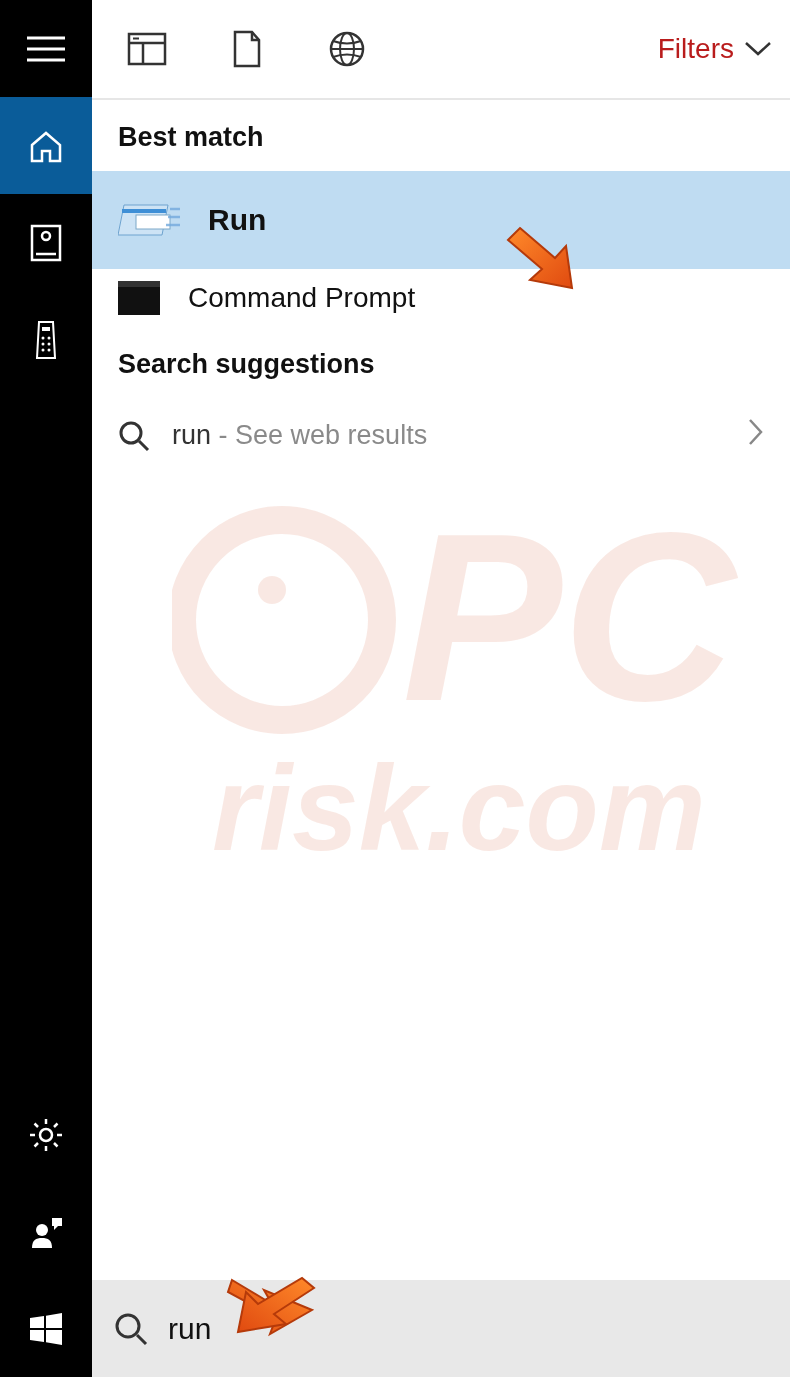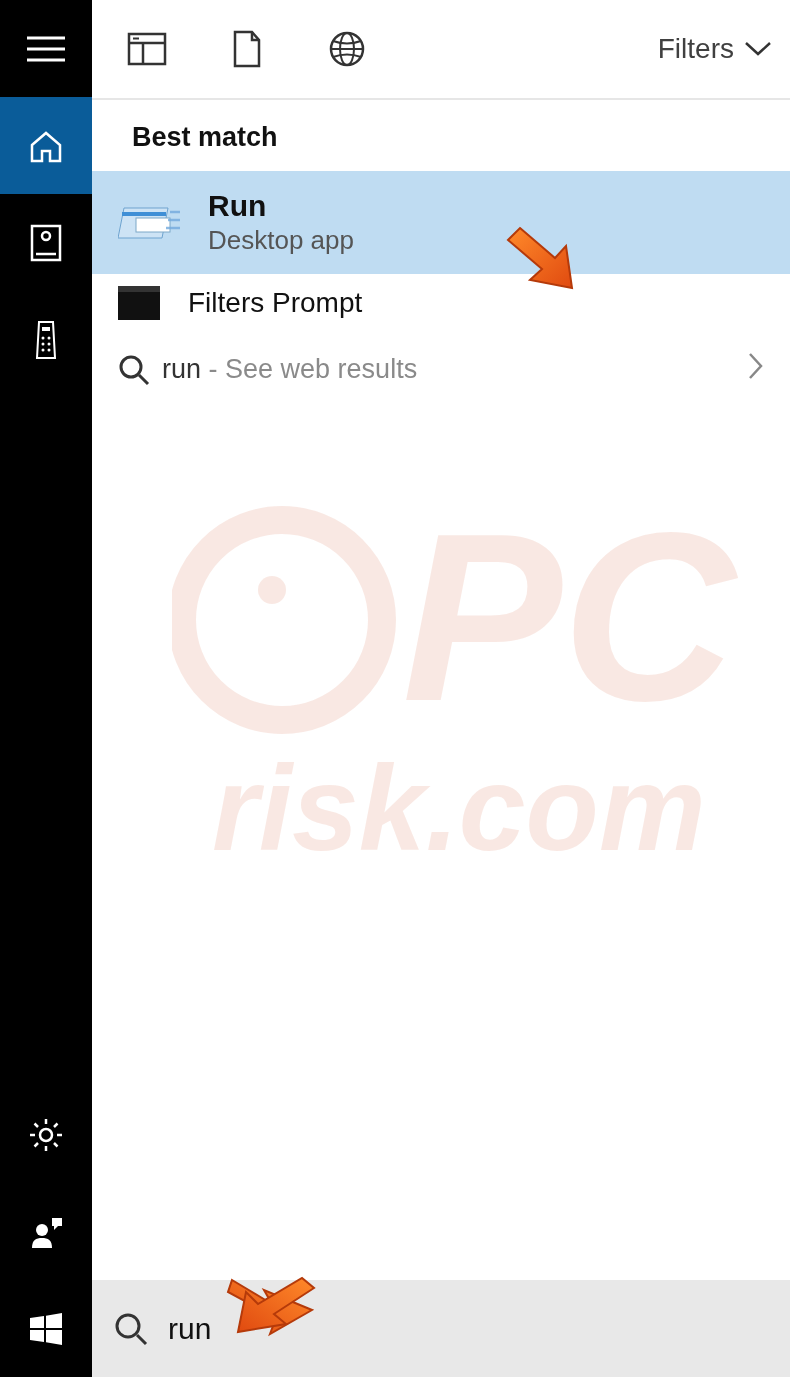"Filters" .filters { color: #404040 -> #b91c1c }
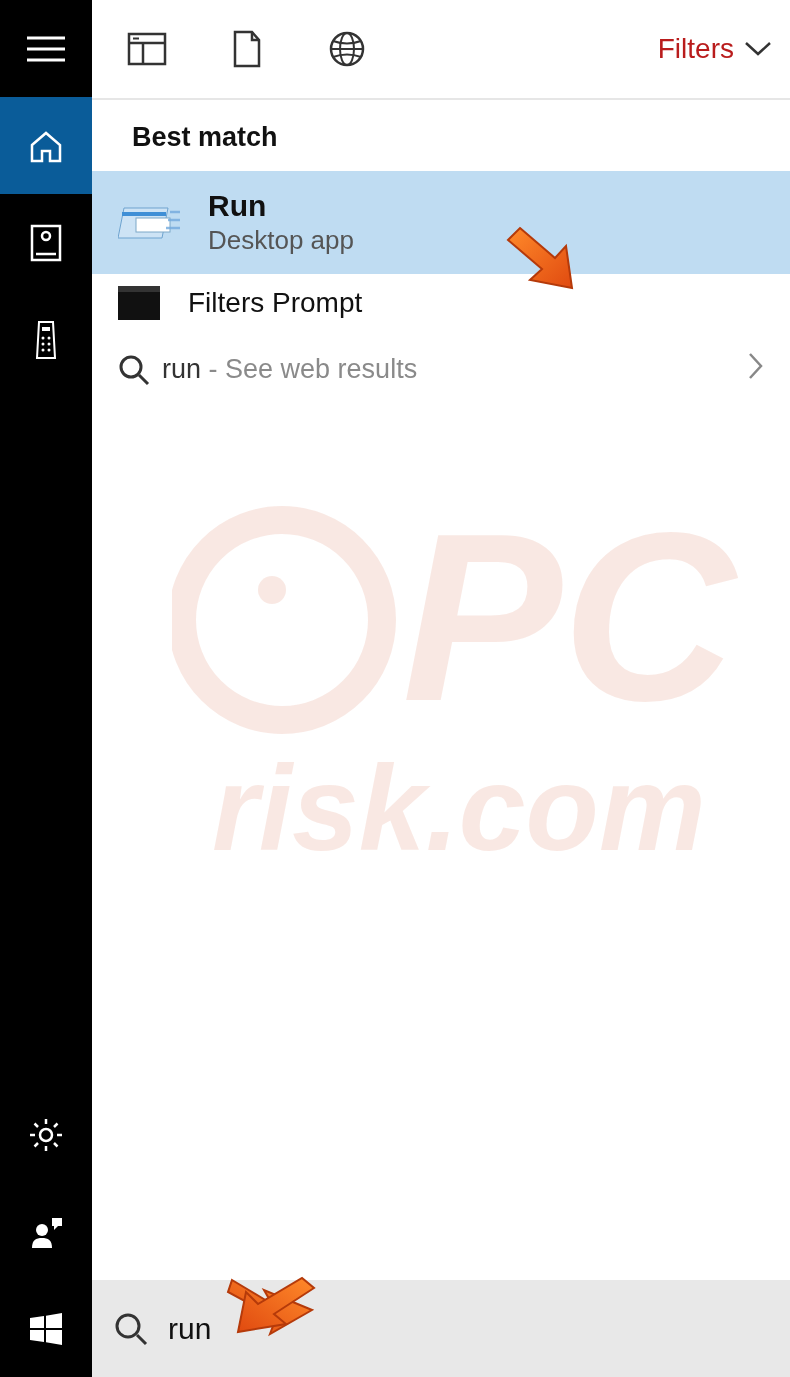"Best match" .section-title { padding: 22px 26px 18px 40px -> 22px 26px 18px 26px }
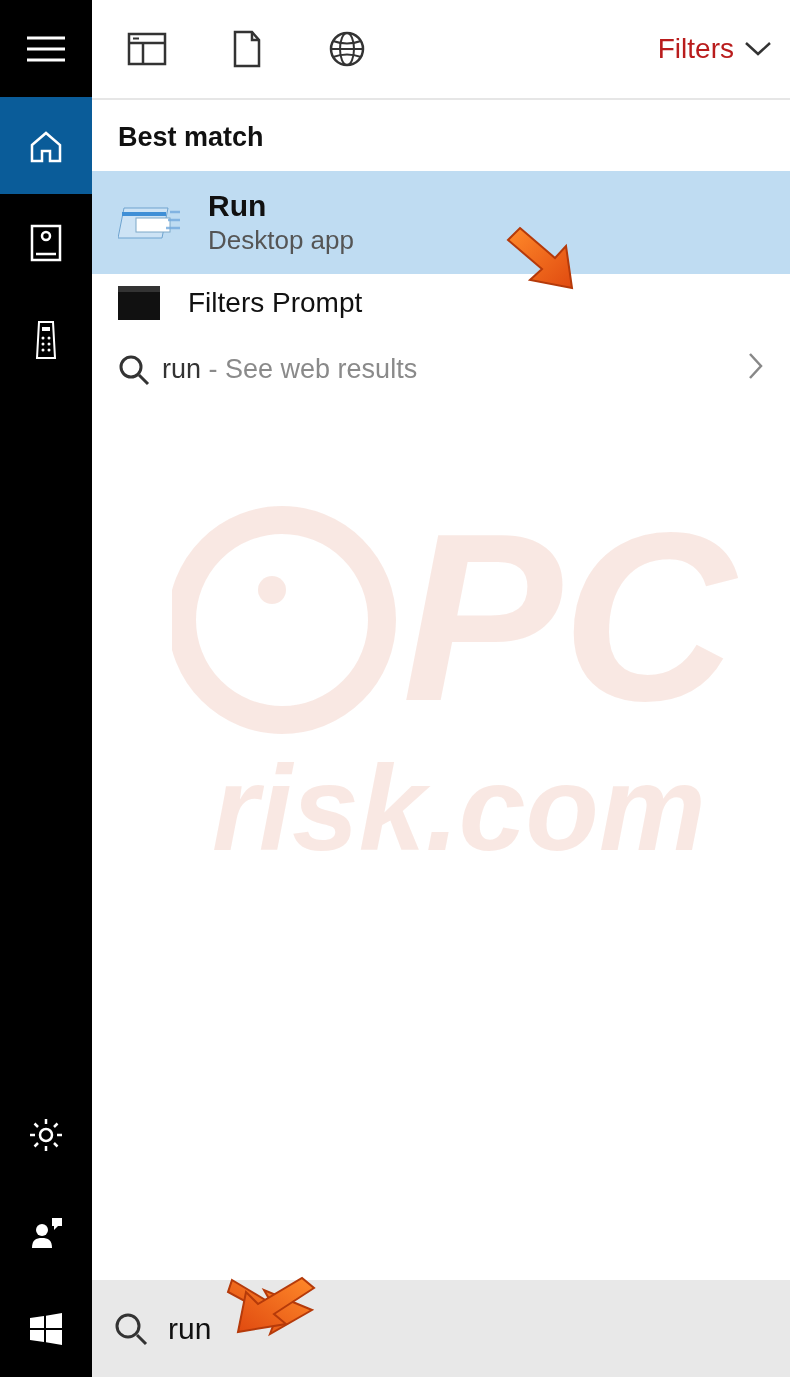"Desktop app" div.subtitle { html: <div>Desktop app</div> -> none }
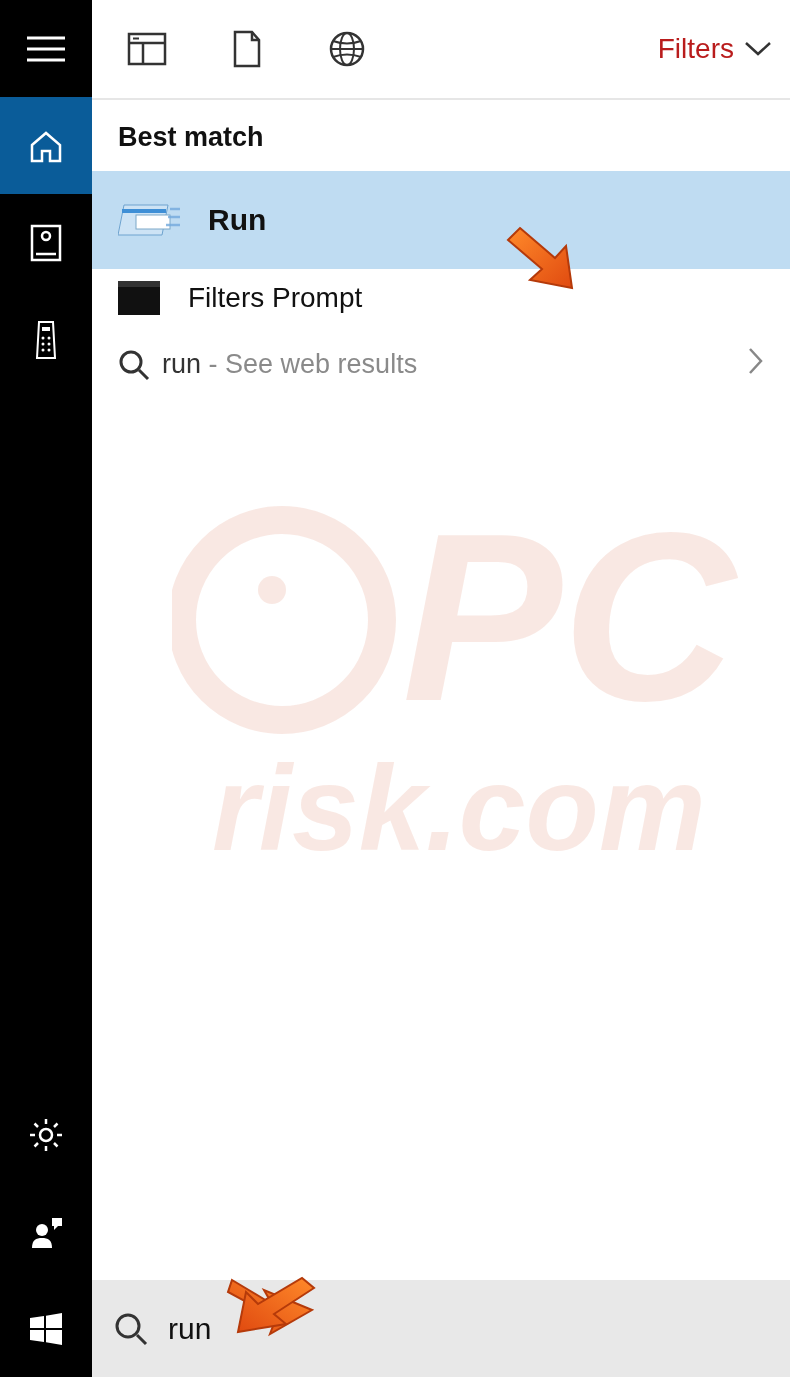"Filters Prompt" div { text: Filters -> Command }
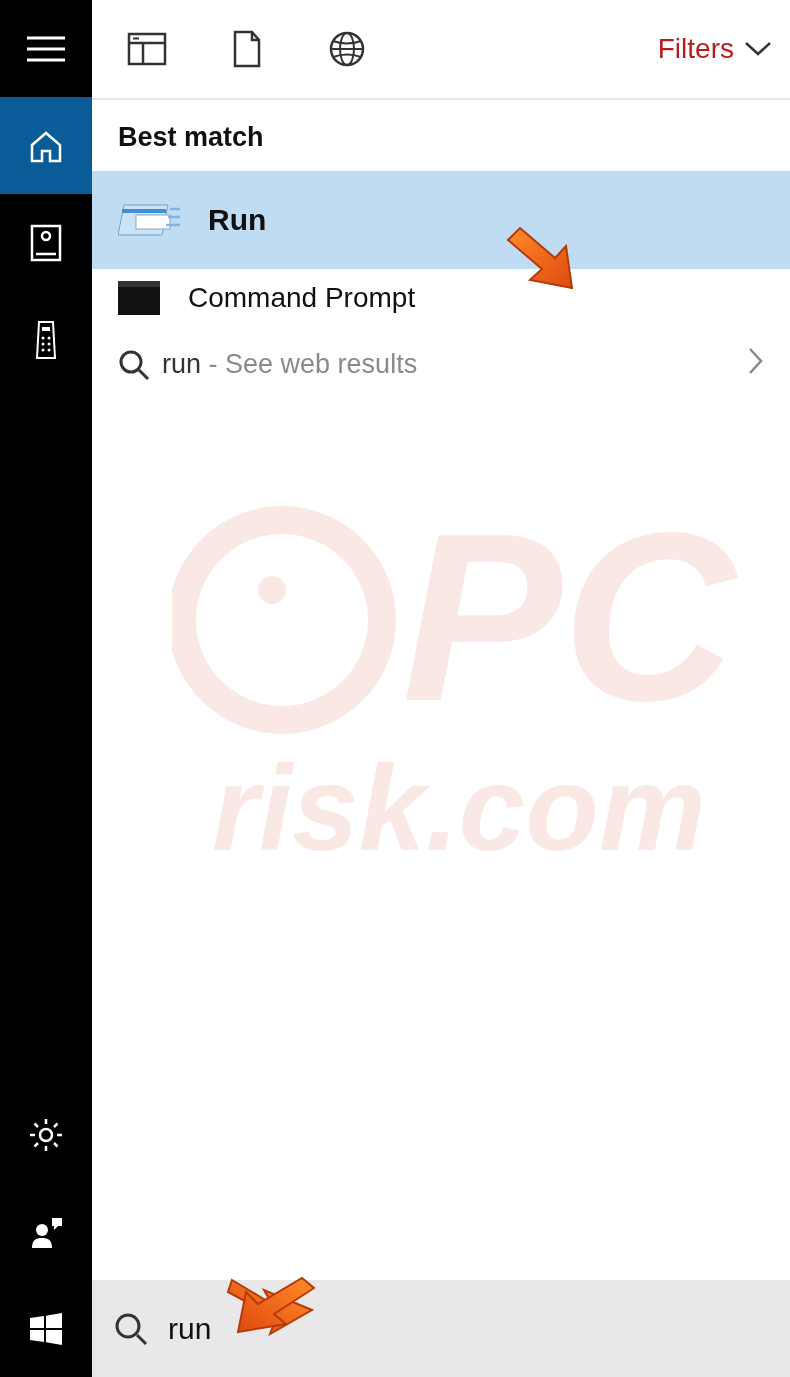"Search suggestions" div.section-title { html: none -> <div>Search suggestions</div> }
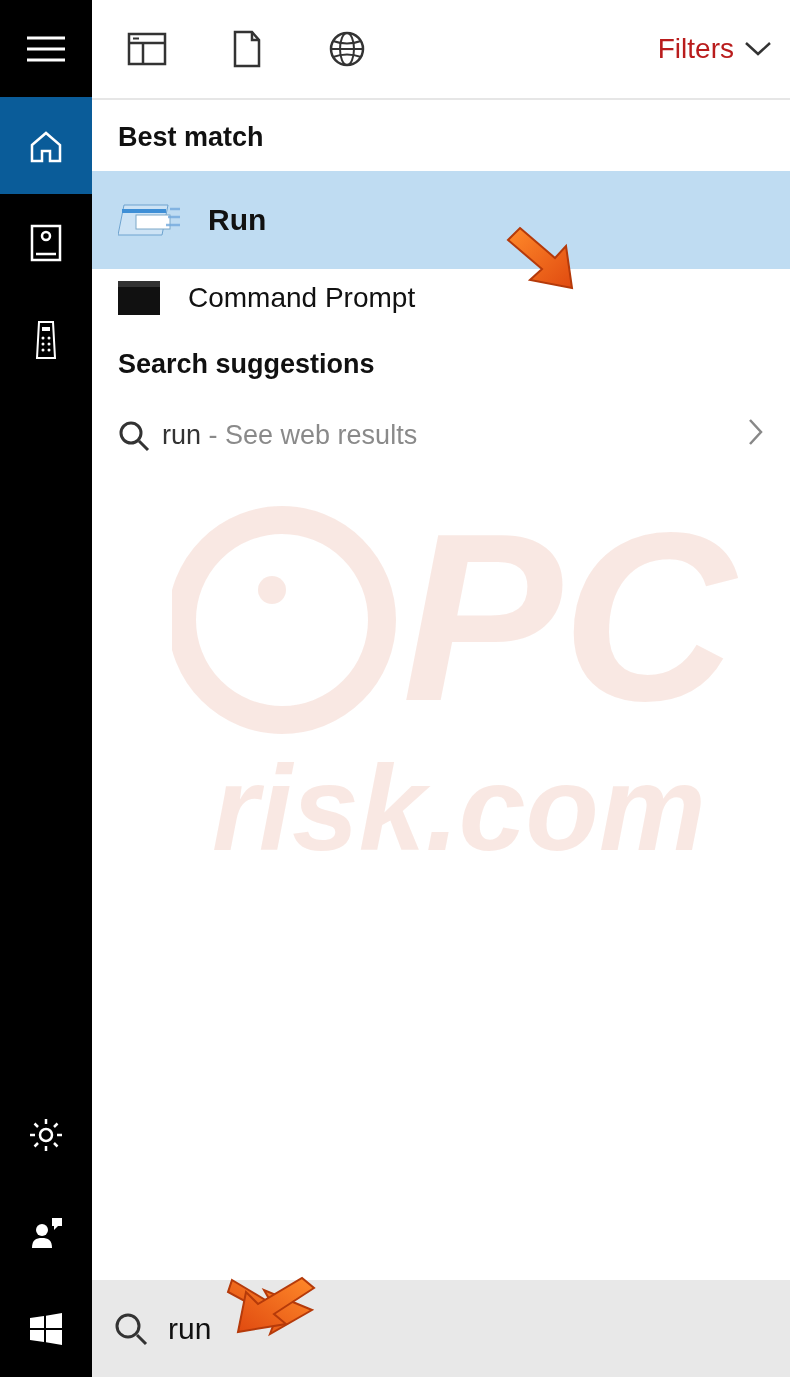"run - See web results" .suggest-row { gap: 12px -> 22px }
